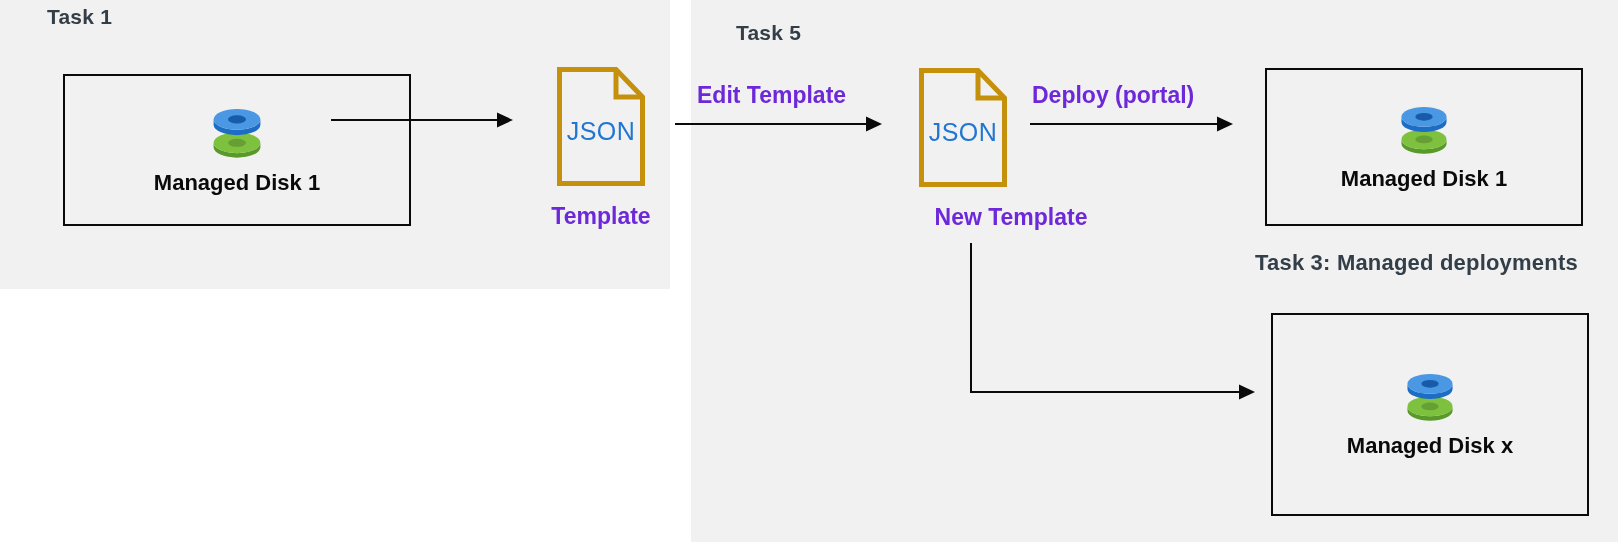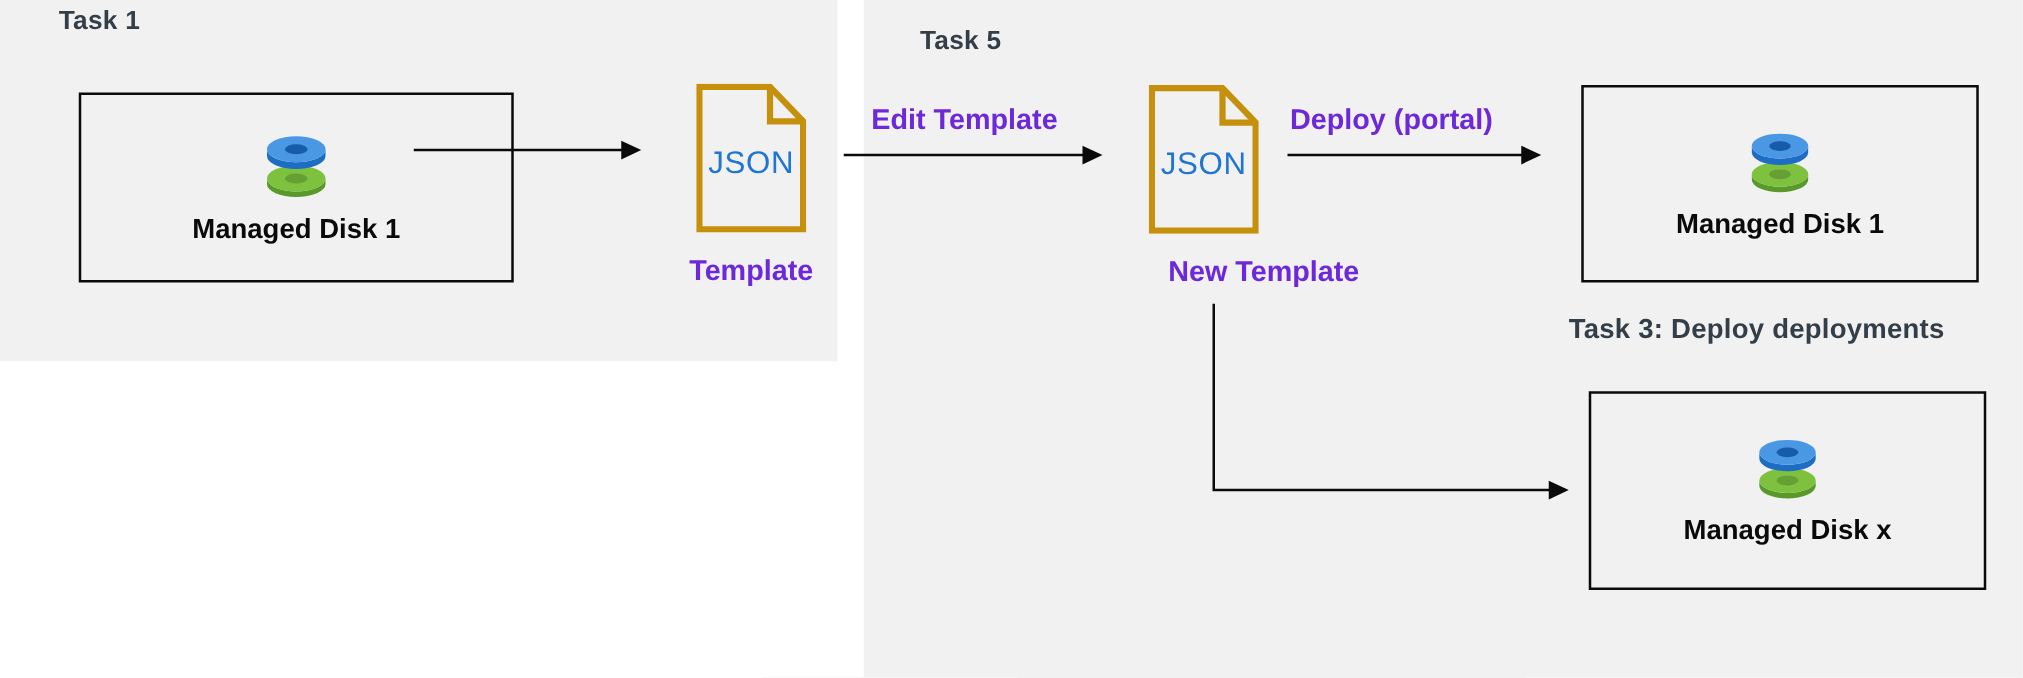"Task 3: Deploy deployments" div.task-heading { text: Deploy -> Managed }
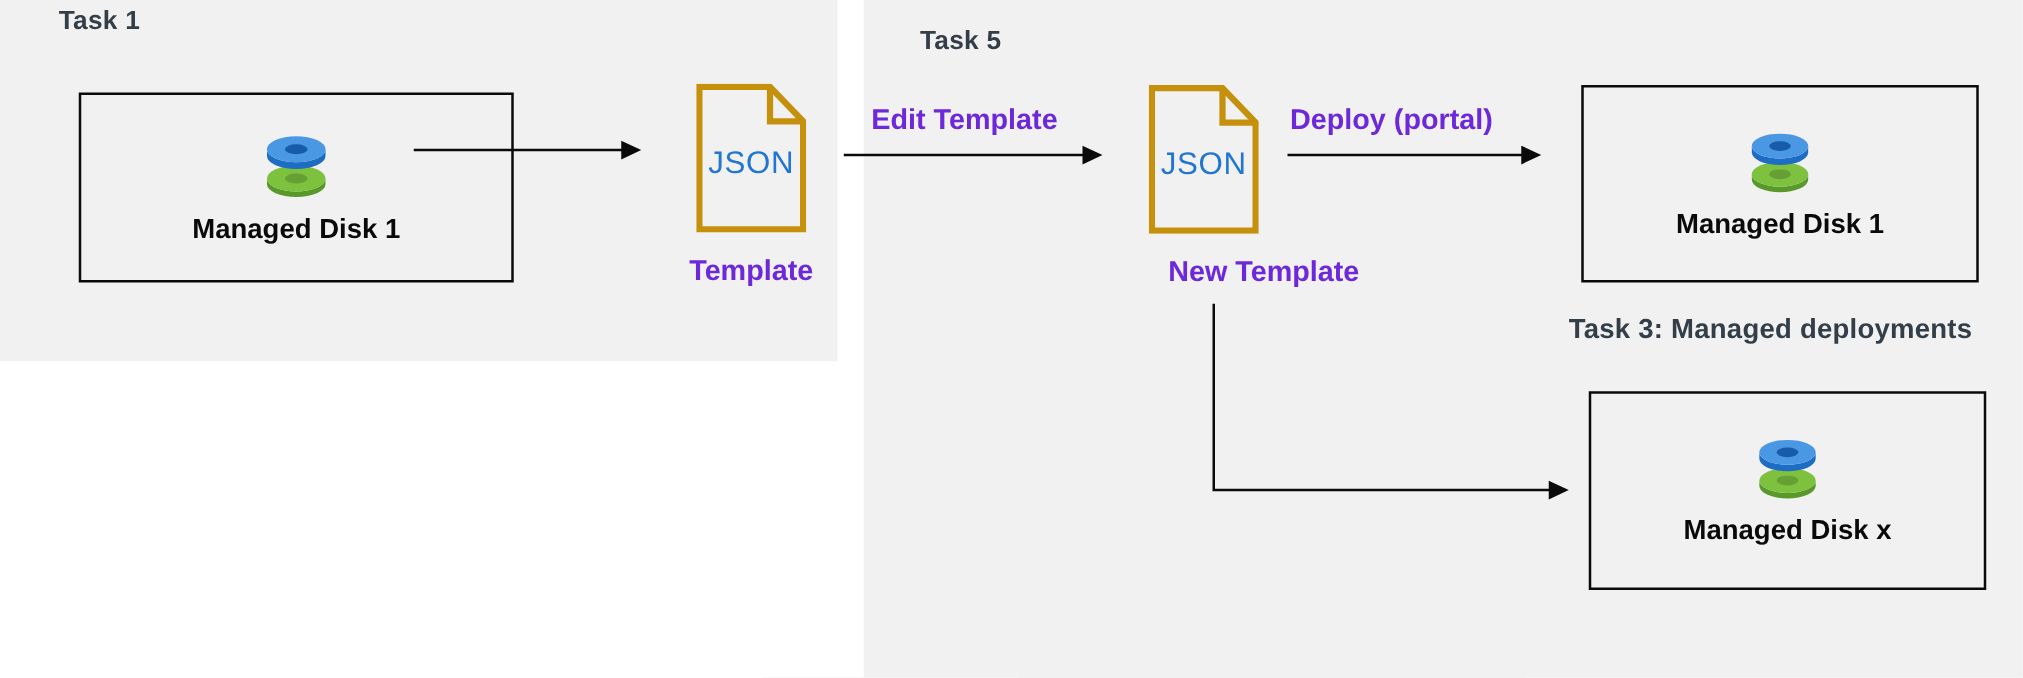"Managed Disk x" div.entity-box { height: 159px -> 203px }
